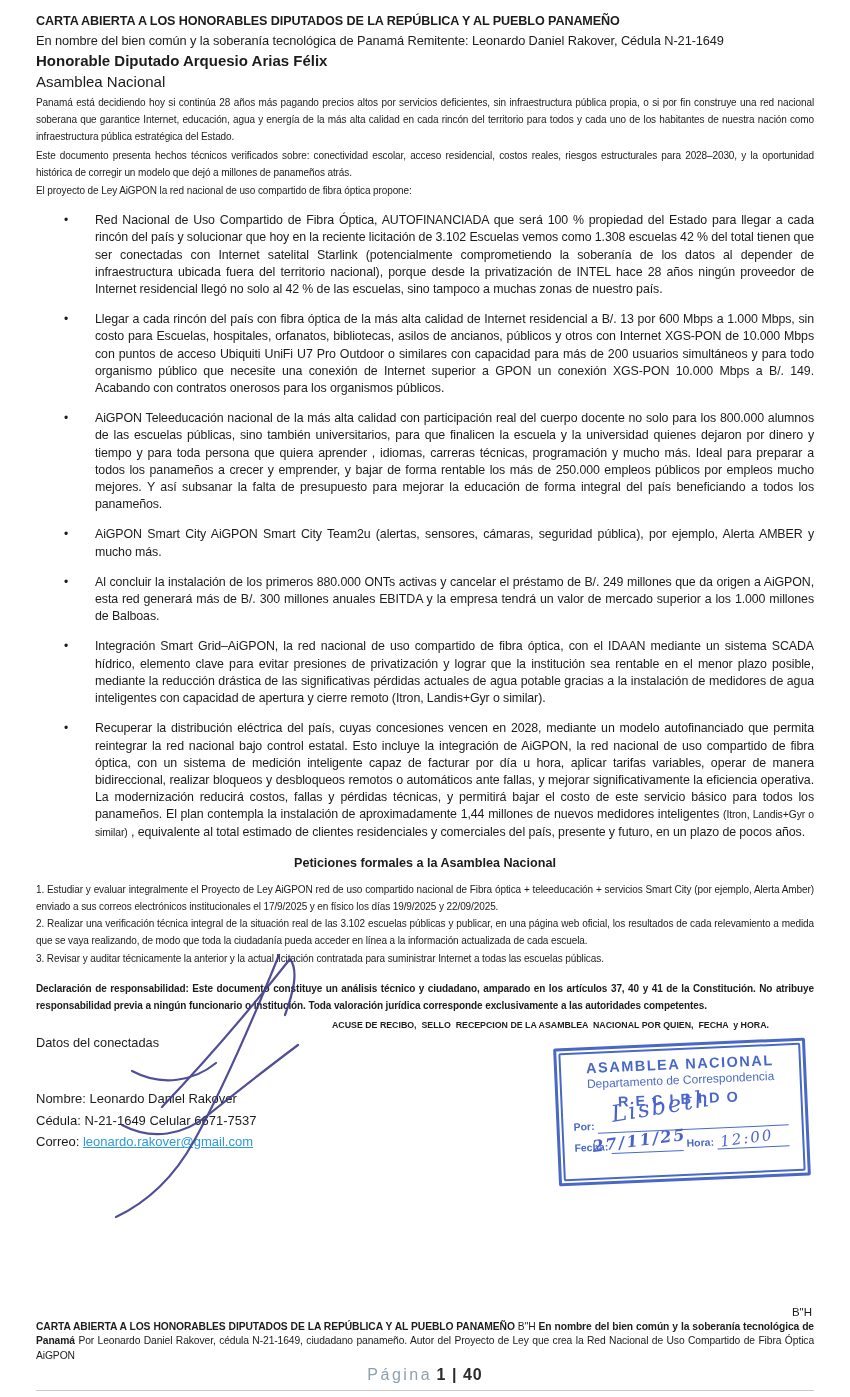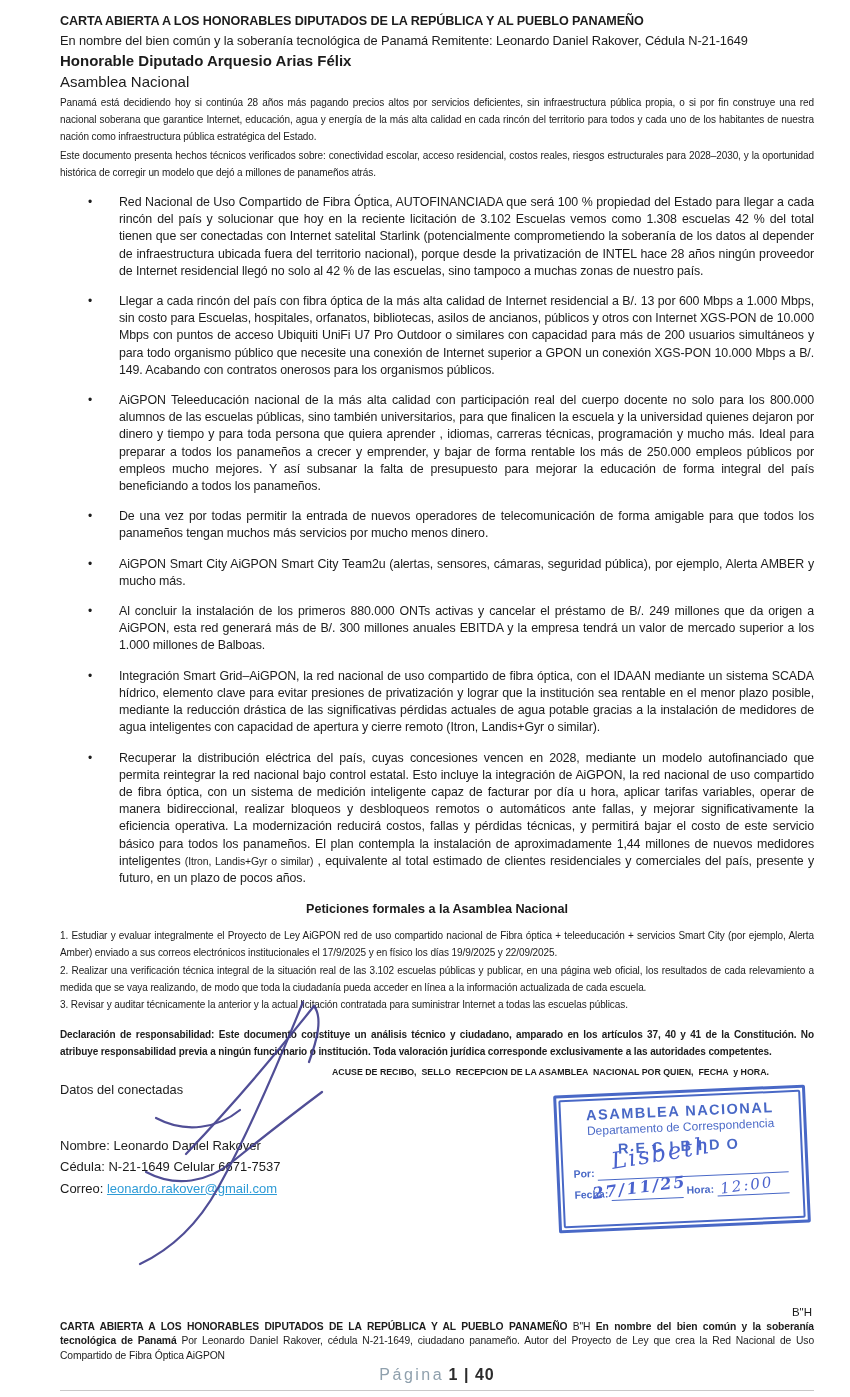"CARTA ABIERTA A LOS HONORABLES" .page { padding-left: 24px -> none }
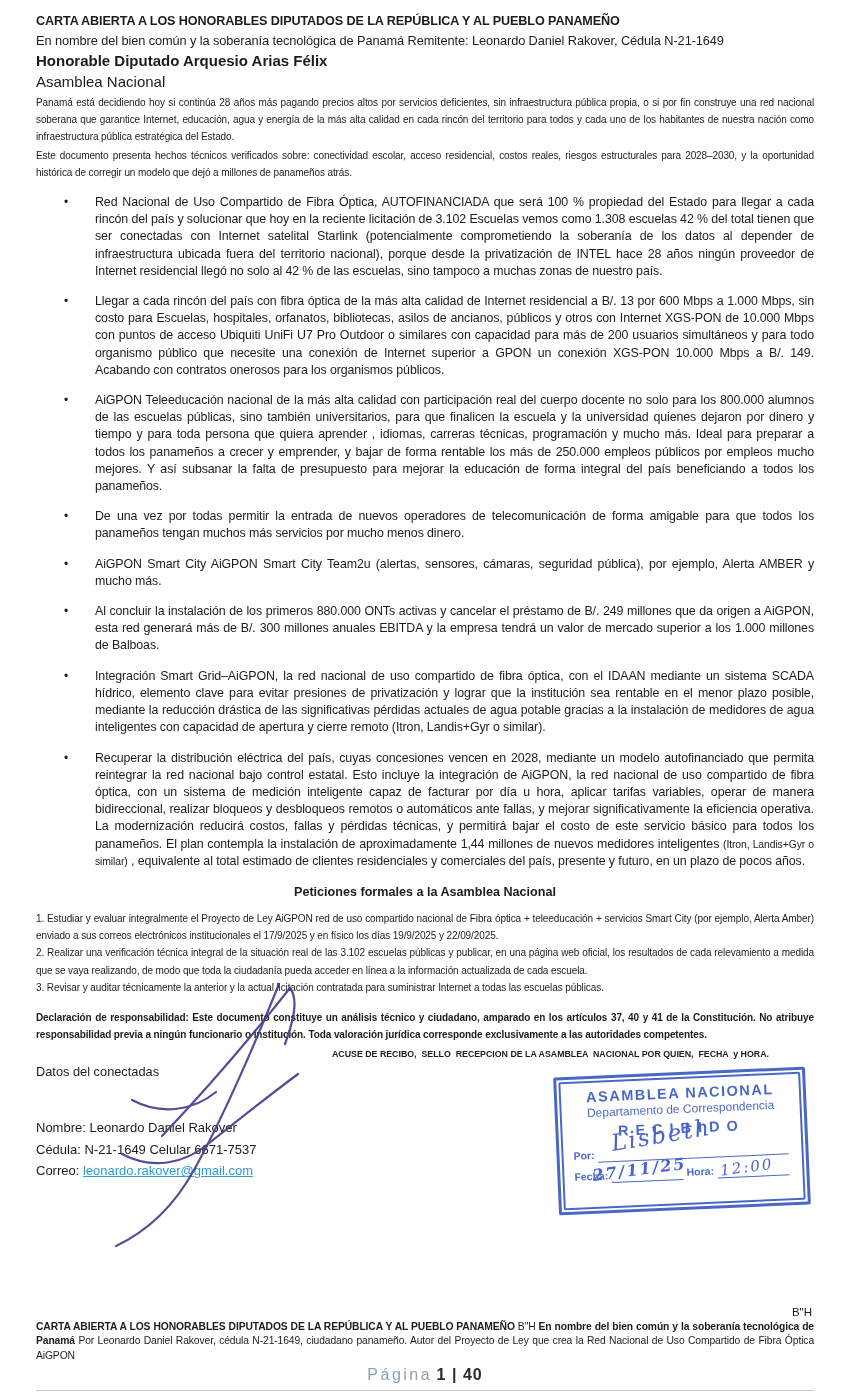"El proyecto de Ley AiGPON" p.body-p { html: none -> <p>El proyecto de Ley AiGPON la red nacional de uso compartido de fibra óptica propone:</p> }
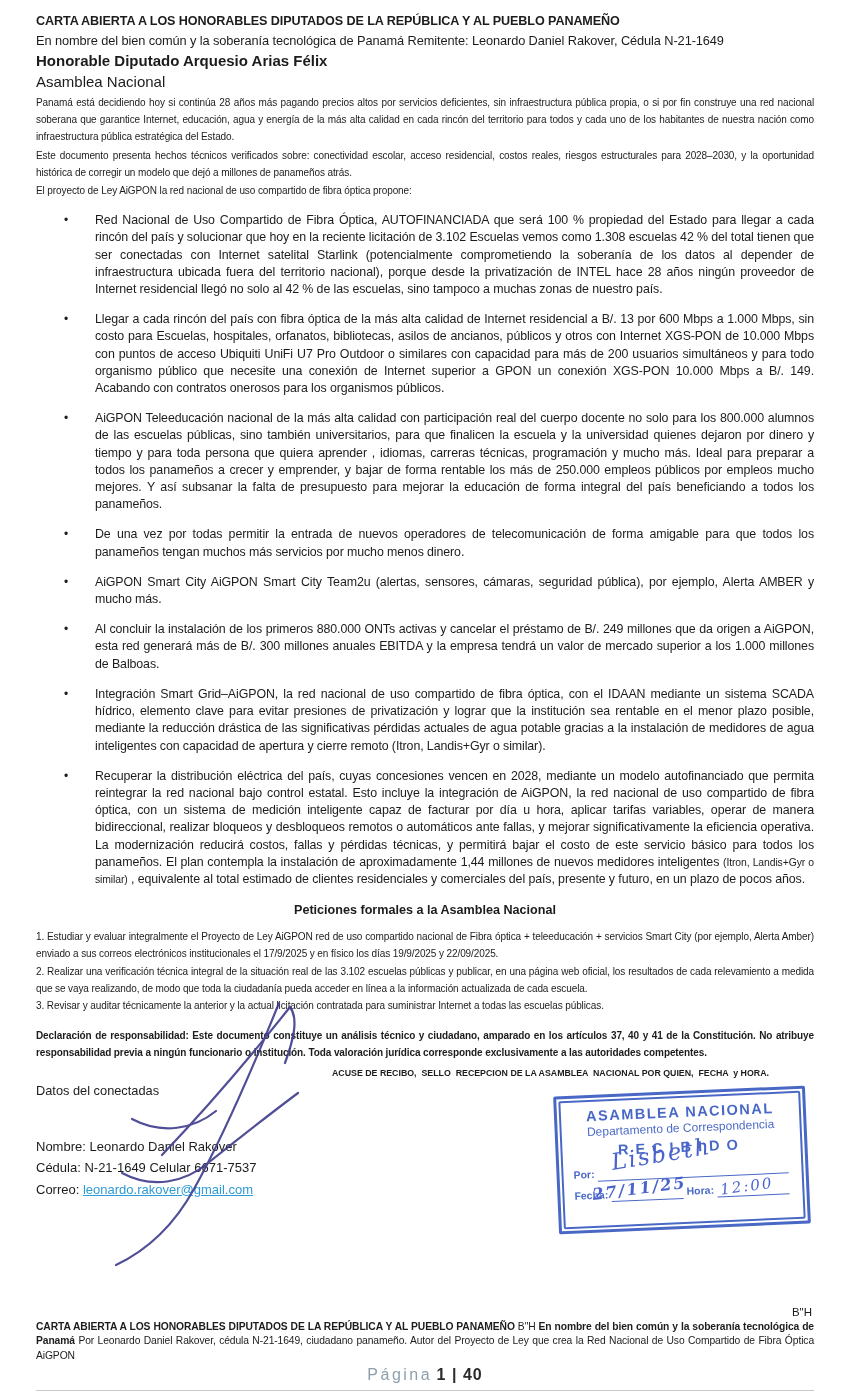"De una vez por todas" li { html: <li><span>De una vez por todas permitir la entrada de nuevos operadores de telecomunicación de forma amigable para que todos los panameños tengan muchos más servicios por mucho menos dinero.</span></li> -> none }
